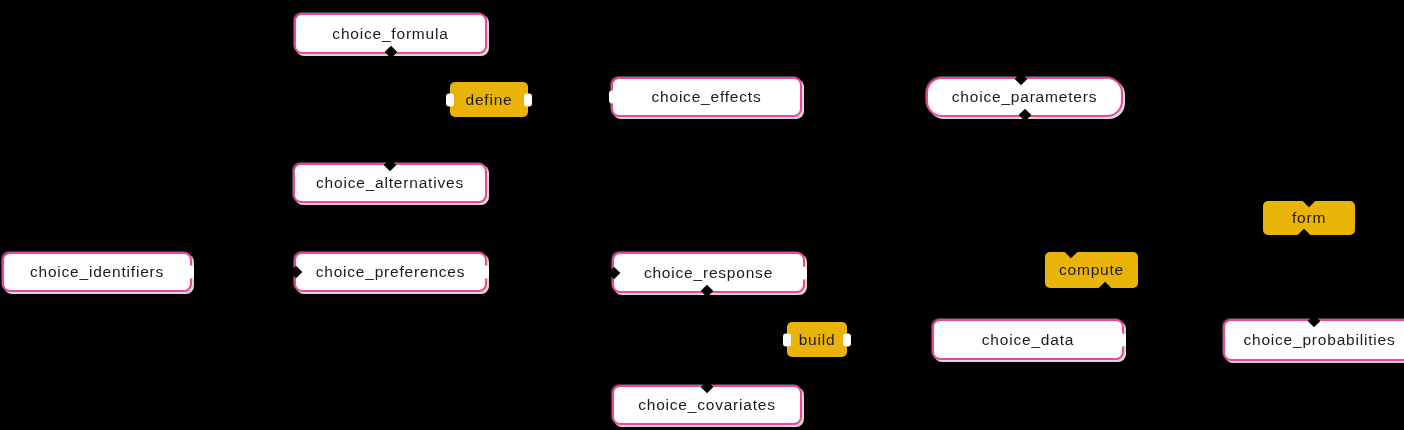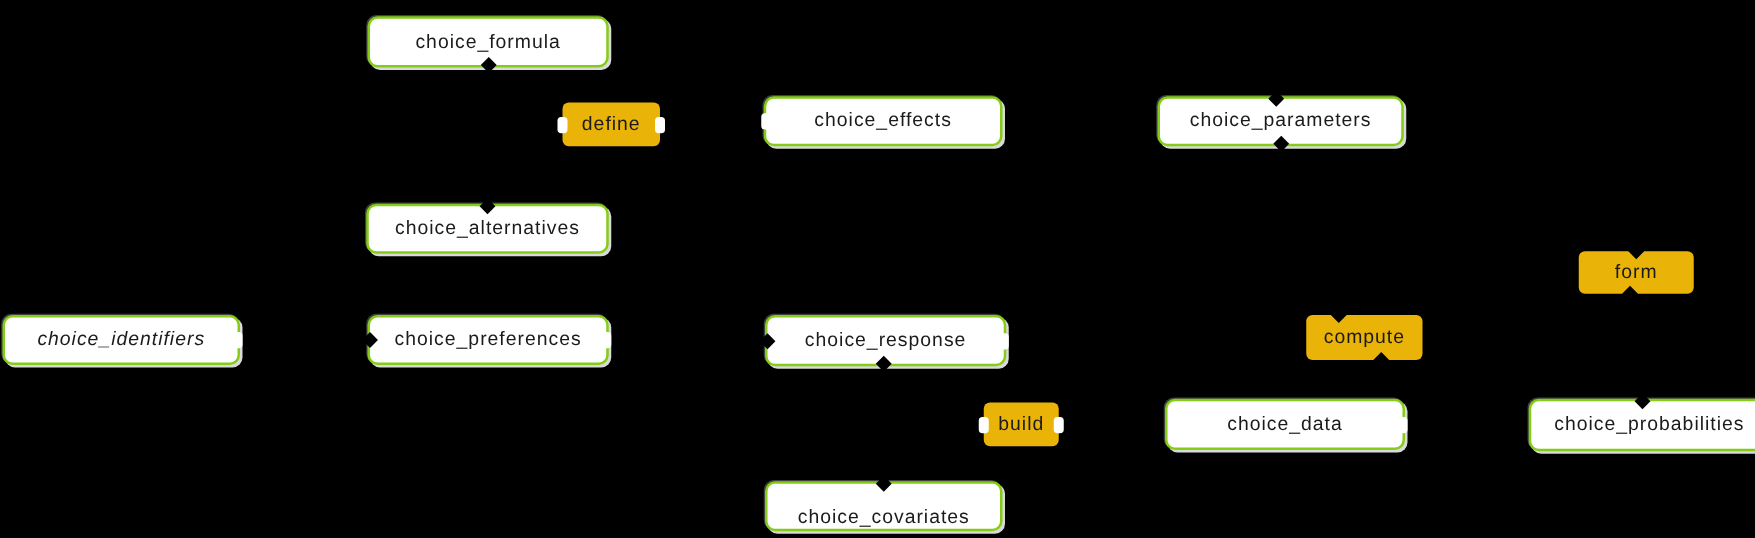"choice_formula" .node { border: 2px solid #84cc16 -> 2px solid #ec4899 }
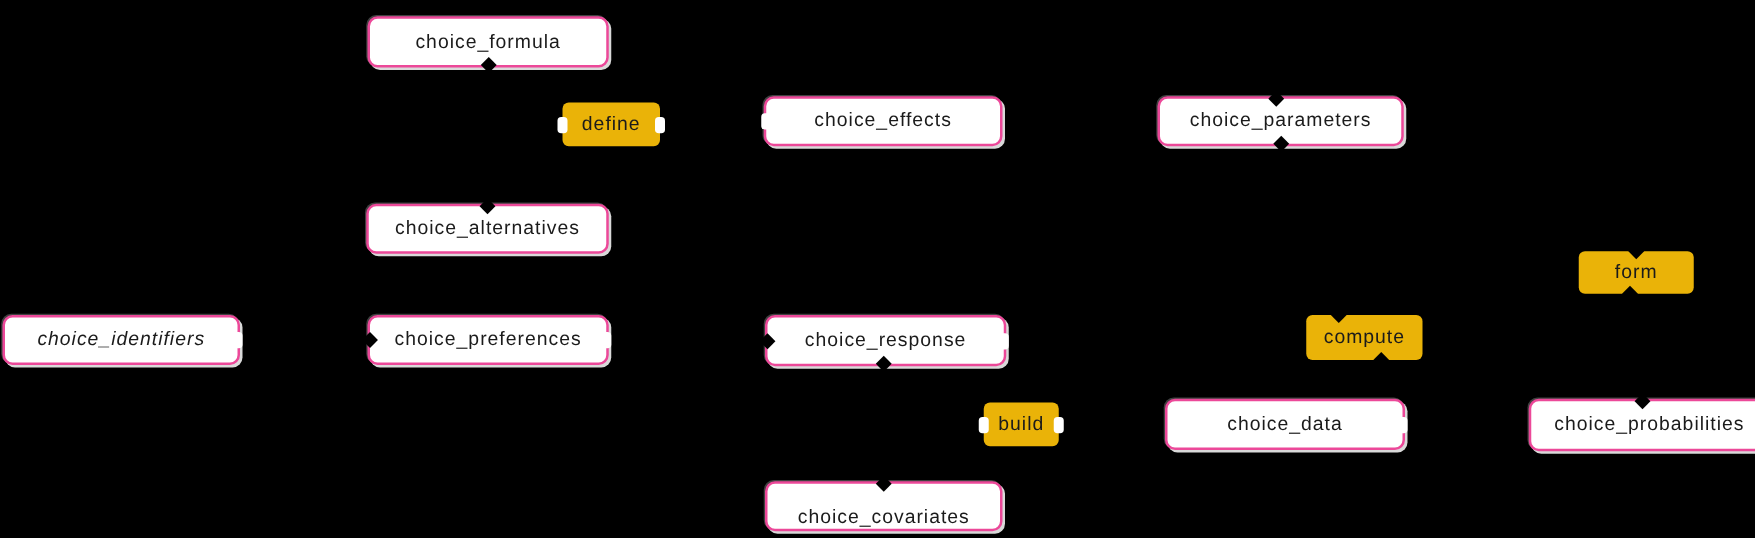"choice_parameters" div.node { border-radius: none -> 16px }
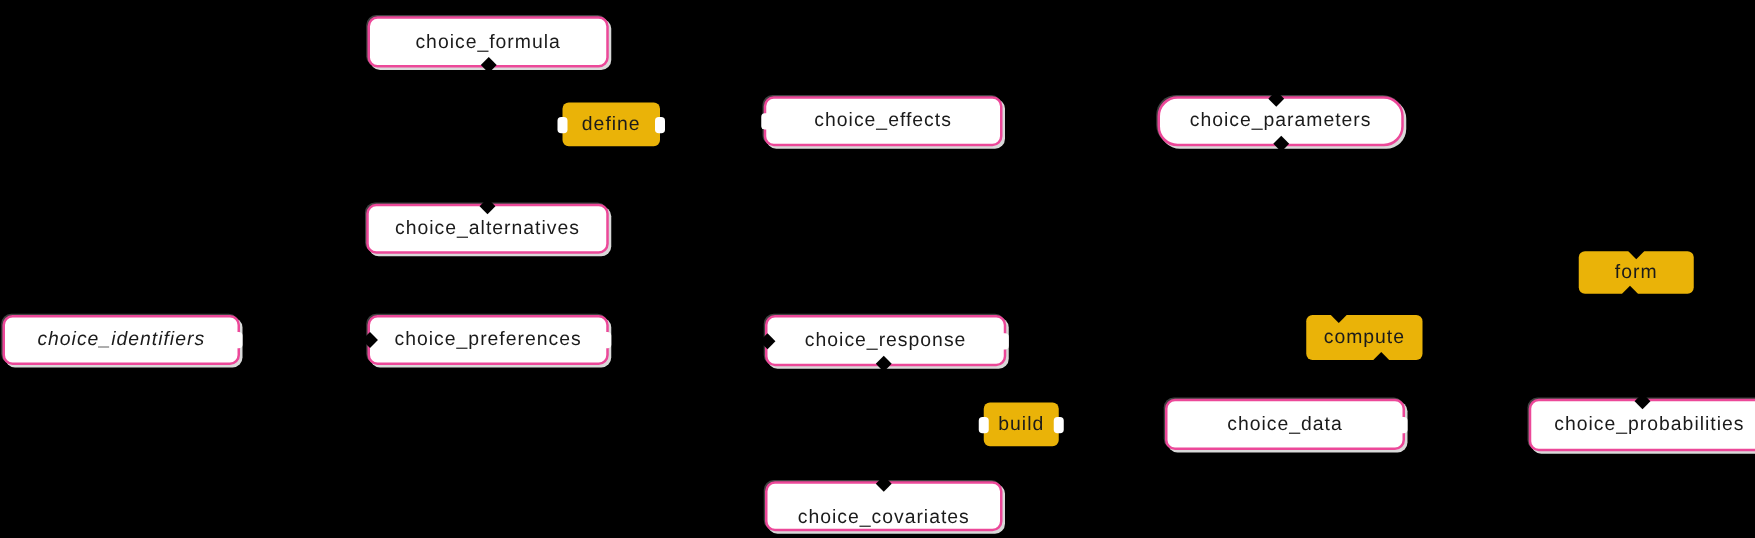"choice_identifiers" div.node { font-style: italic -> none }
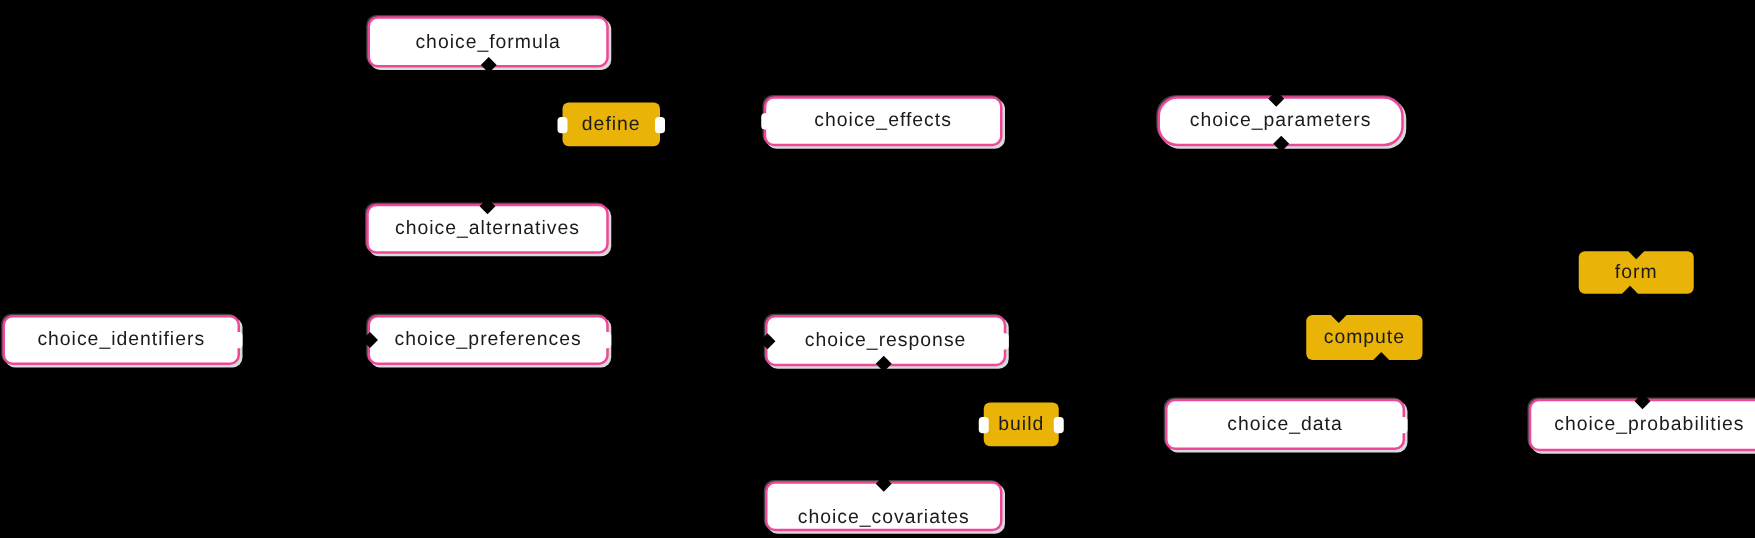"choice_covariates" div.node { align-items: flex-end -> none }
